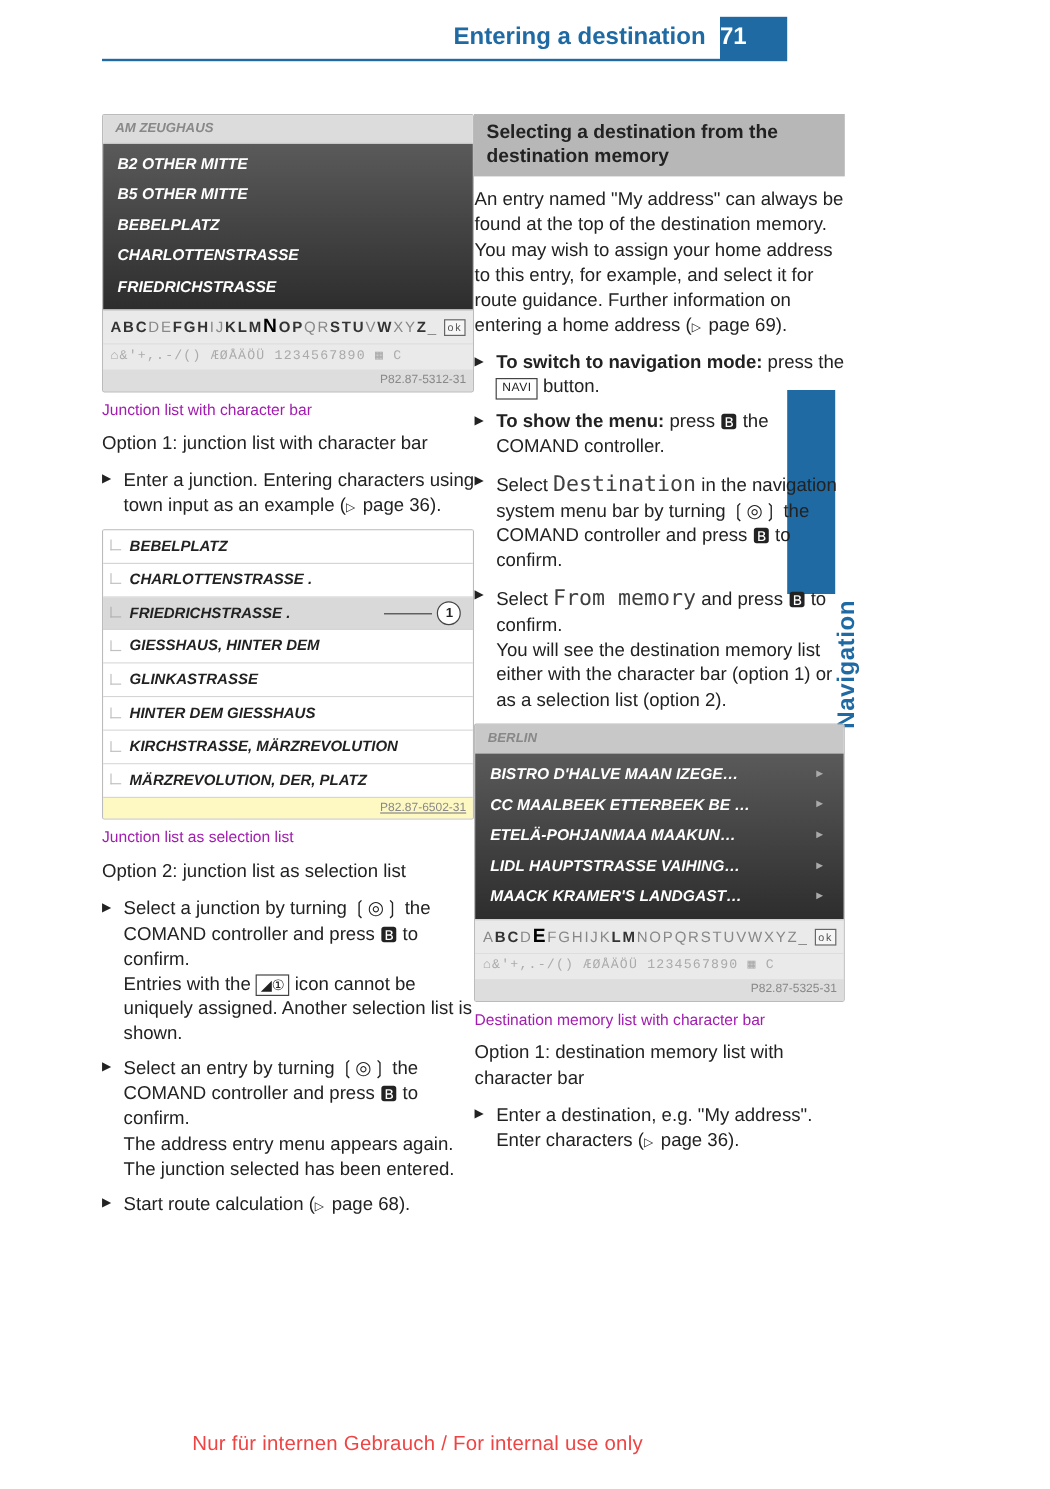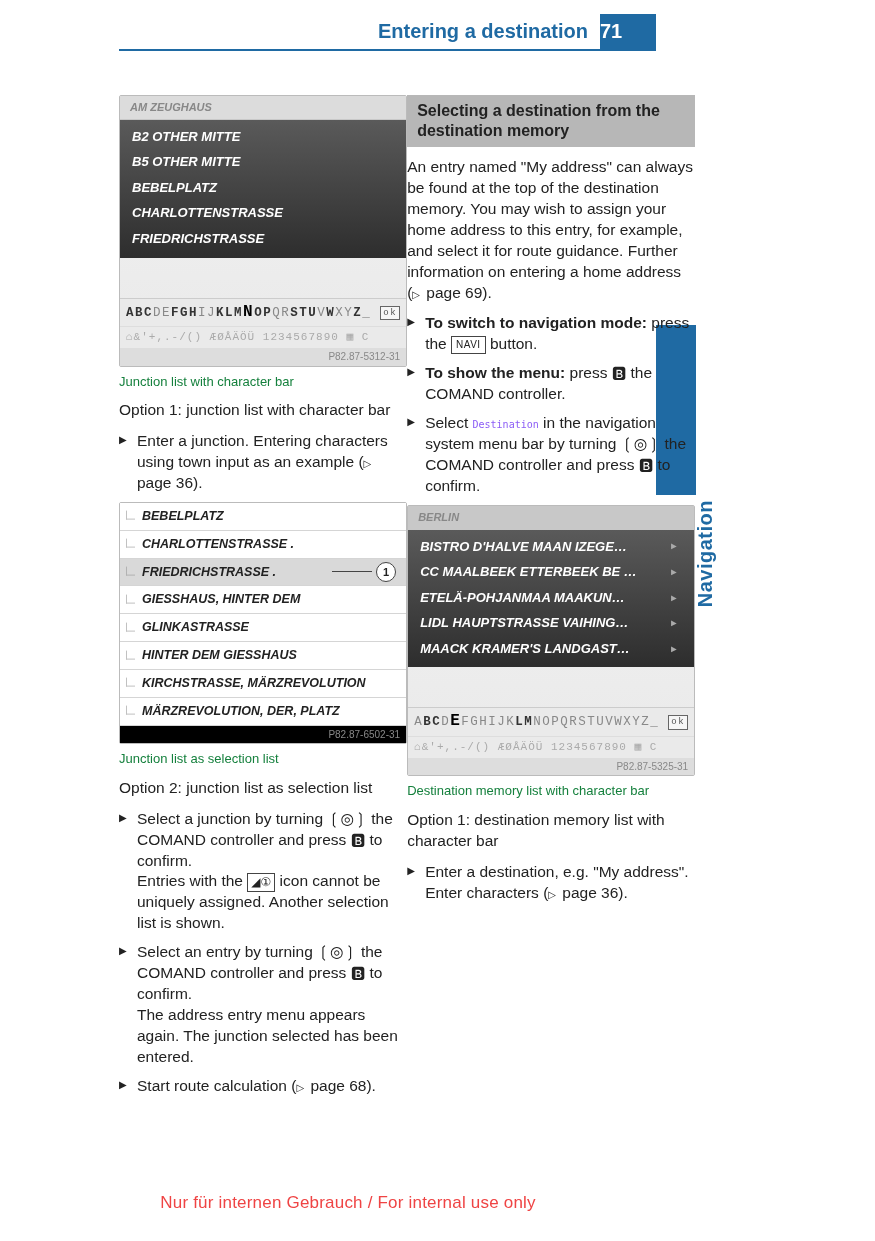"Entering a destination" .page { padding: 0 40px 0 119px -> 0 40px 0 85px }
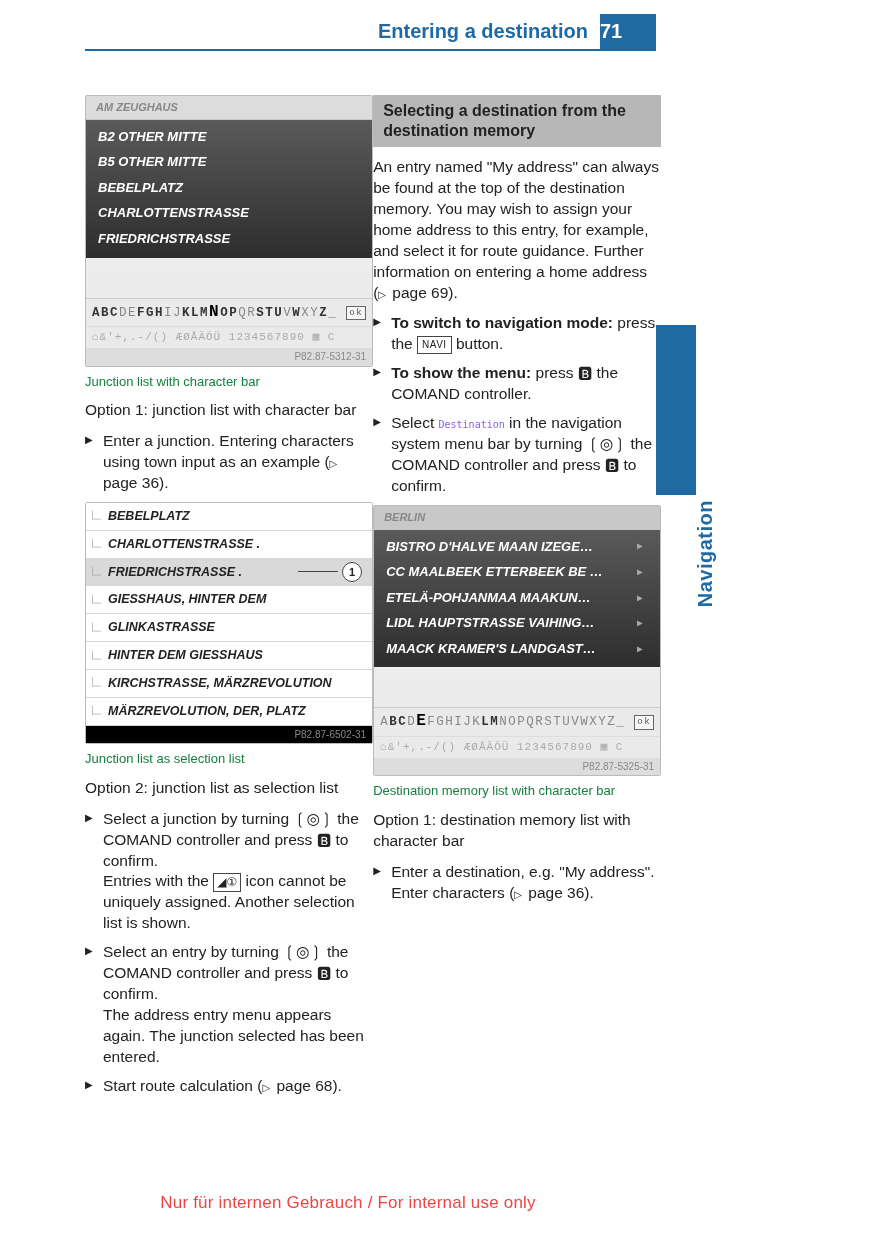"ABCDEFGHIJKLMNOPQRSTUVWXYZ_ ok" .screenshot .charbar { font-family: Liberation Mono, monospace -> Liberation Sans, sans-serif; margin-top: 40px -> none }
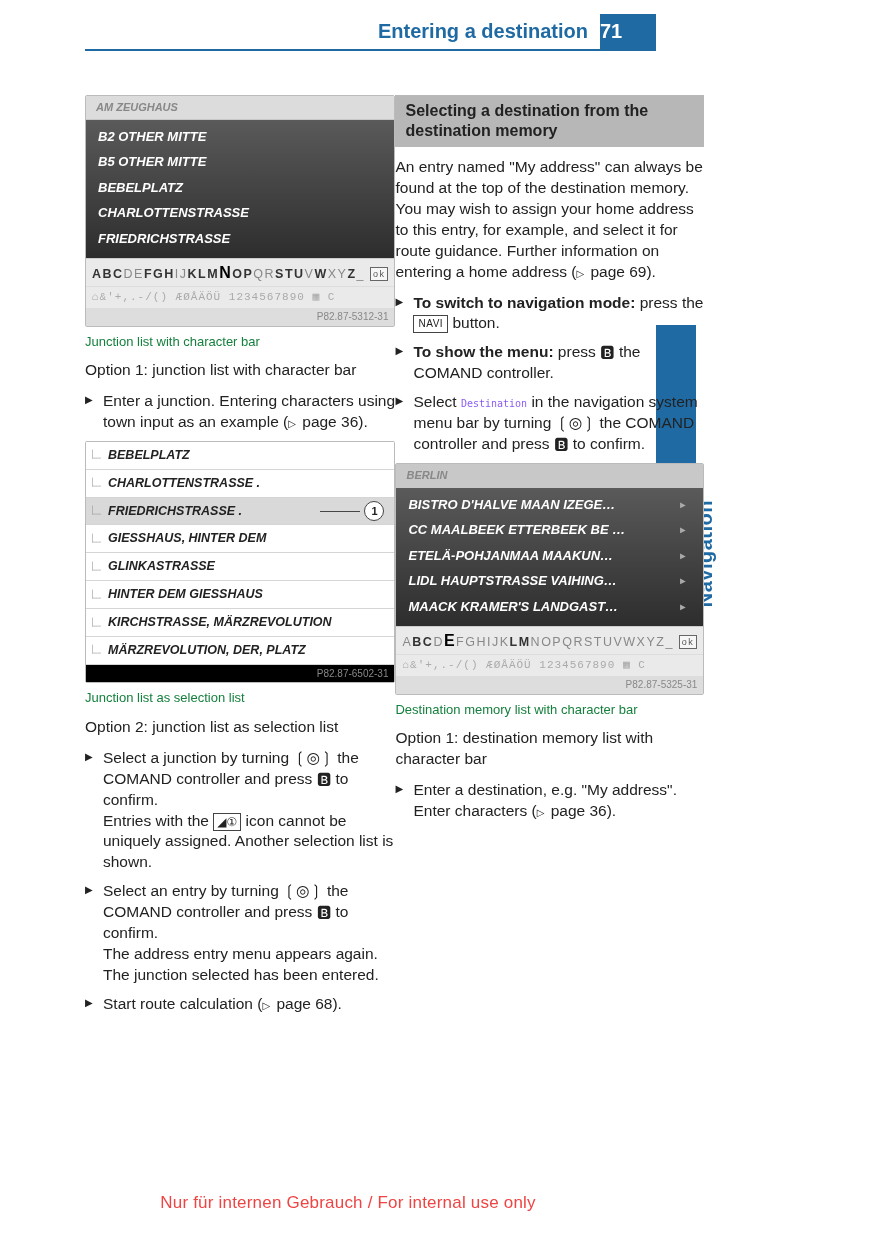"Junction list with character bar" .caption { color: #15803d -> #a21caf }
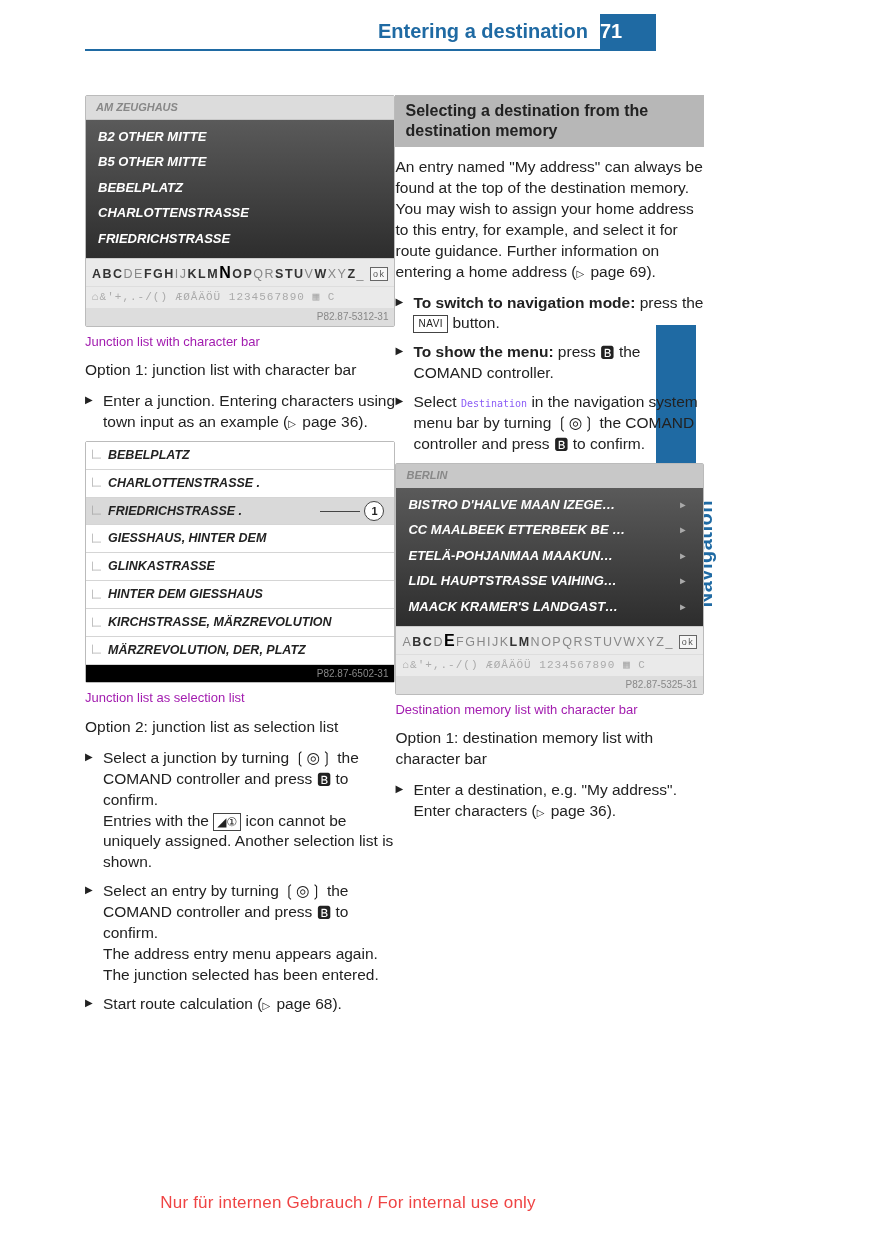"Destination" .mono { color: #8b5cf6 -> #404040; font-size: 10px -> 18px }
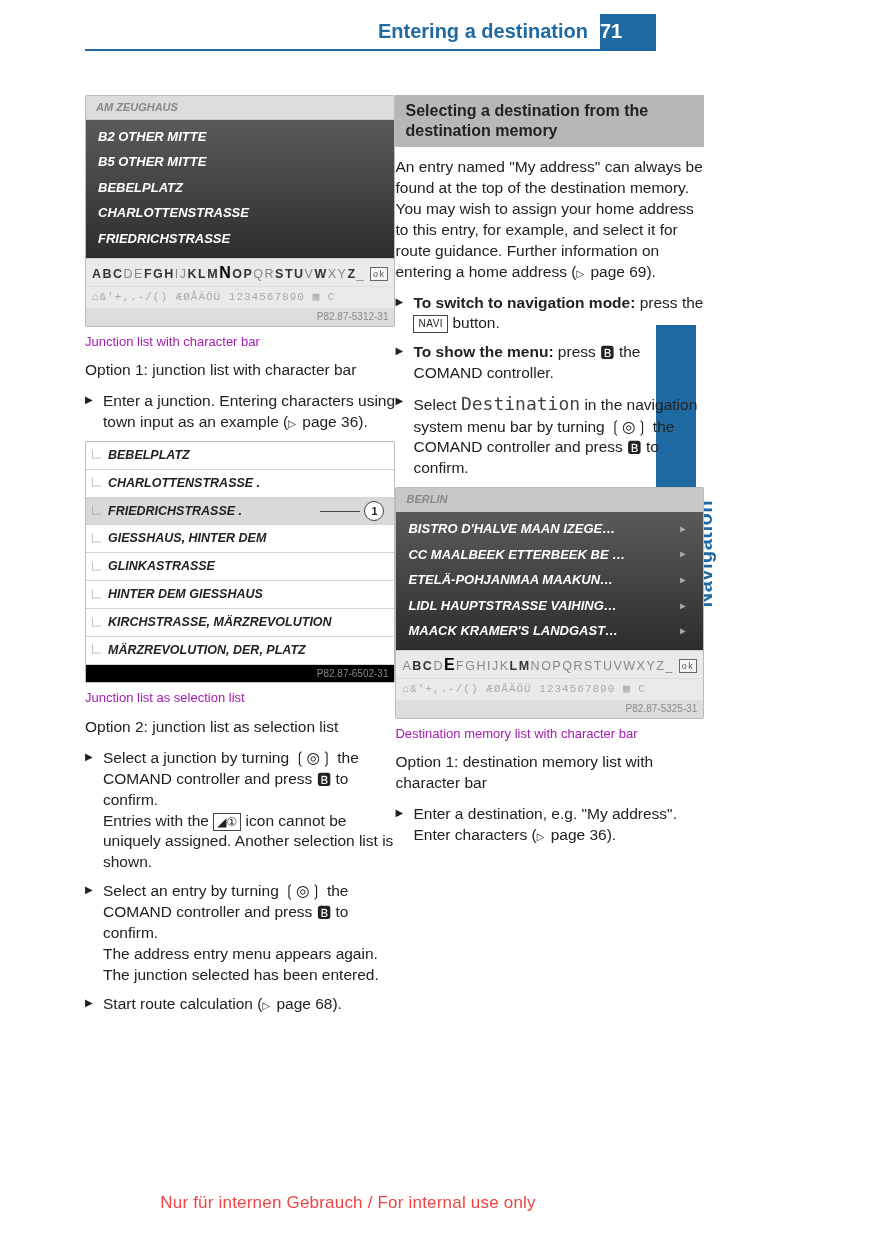"Select From memory and press" li { html: none -> <li> <span>Select </span><span>From memory</span><span> and press </span><span>🅱</span><span> to confirm.</span><br> <span>You will see the destination memory list either with the character bar (option 1) or as a selection list (option 2).</span> </li> }
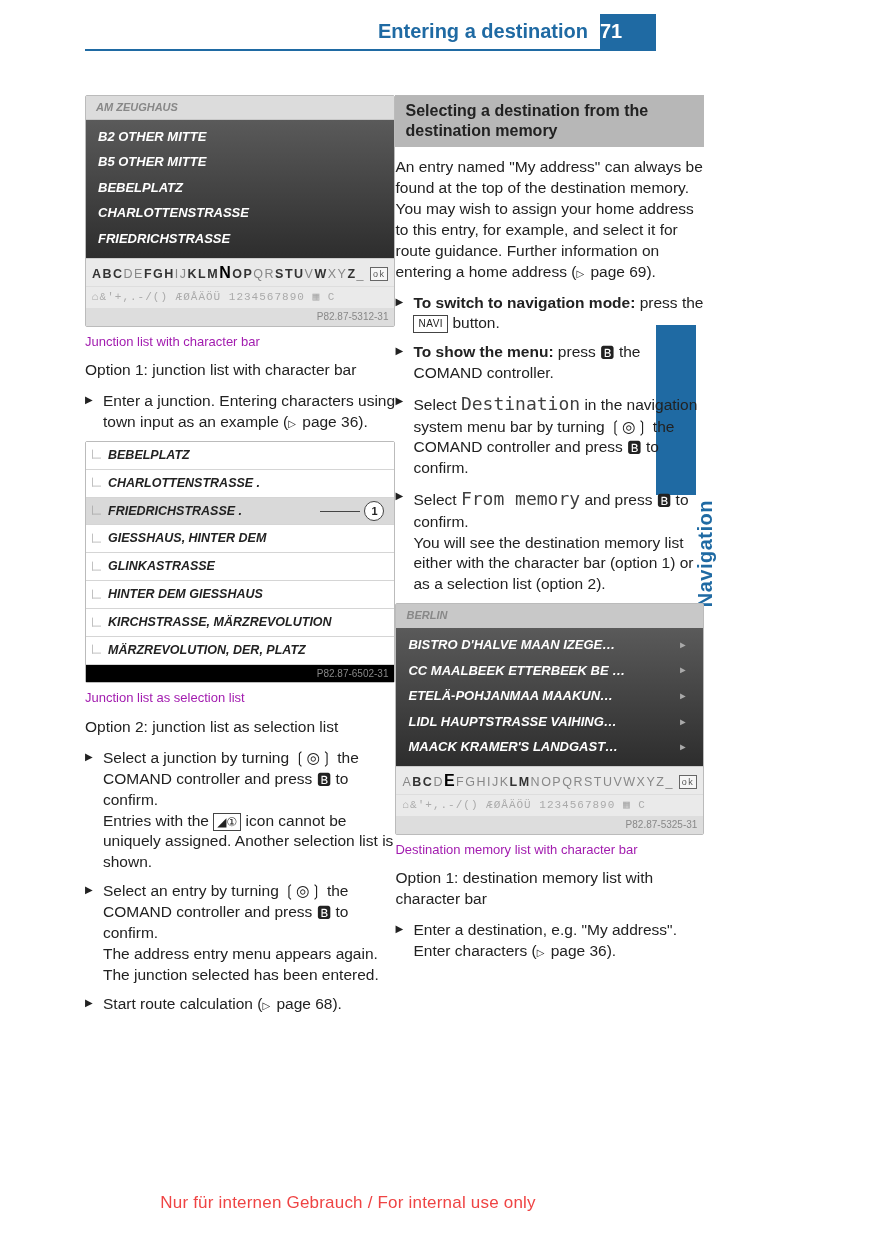"P82.87-6502-31" .screenshot-light .imgref { background: #000000 -> #fef9c3; text-decoration: none -> underline }
